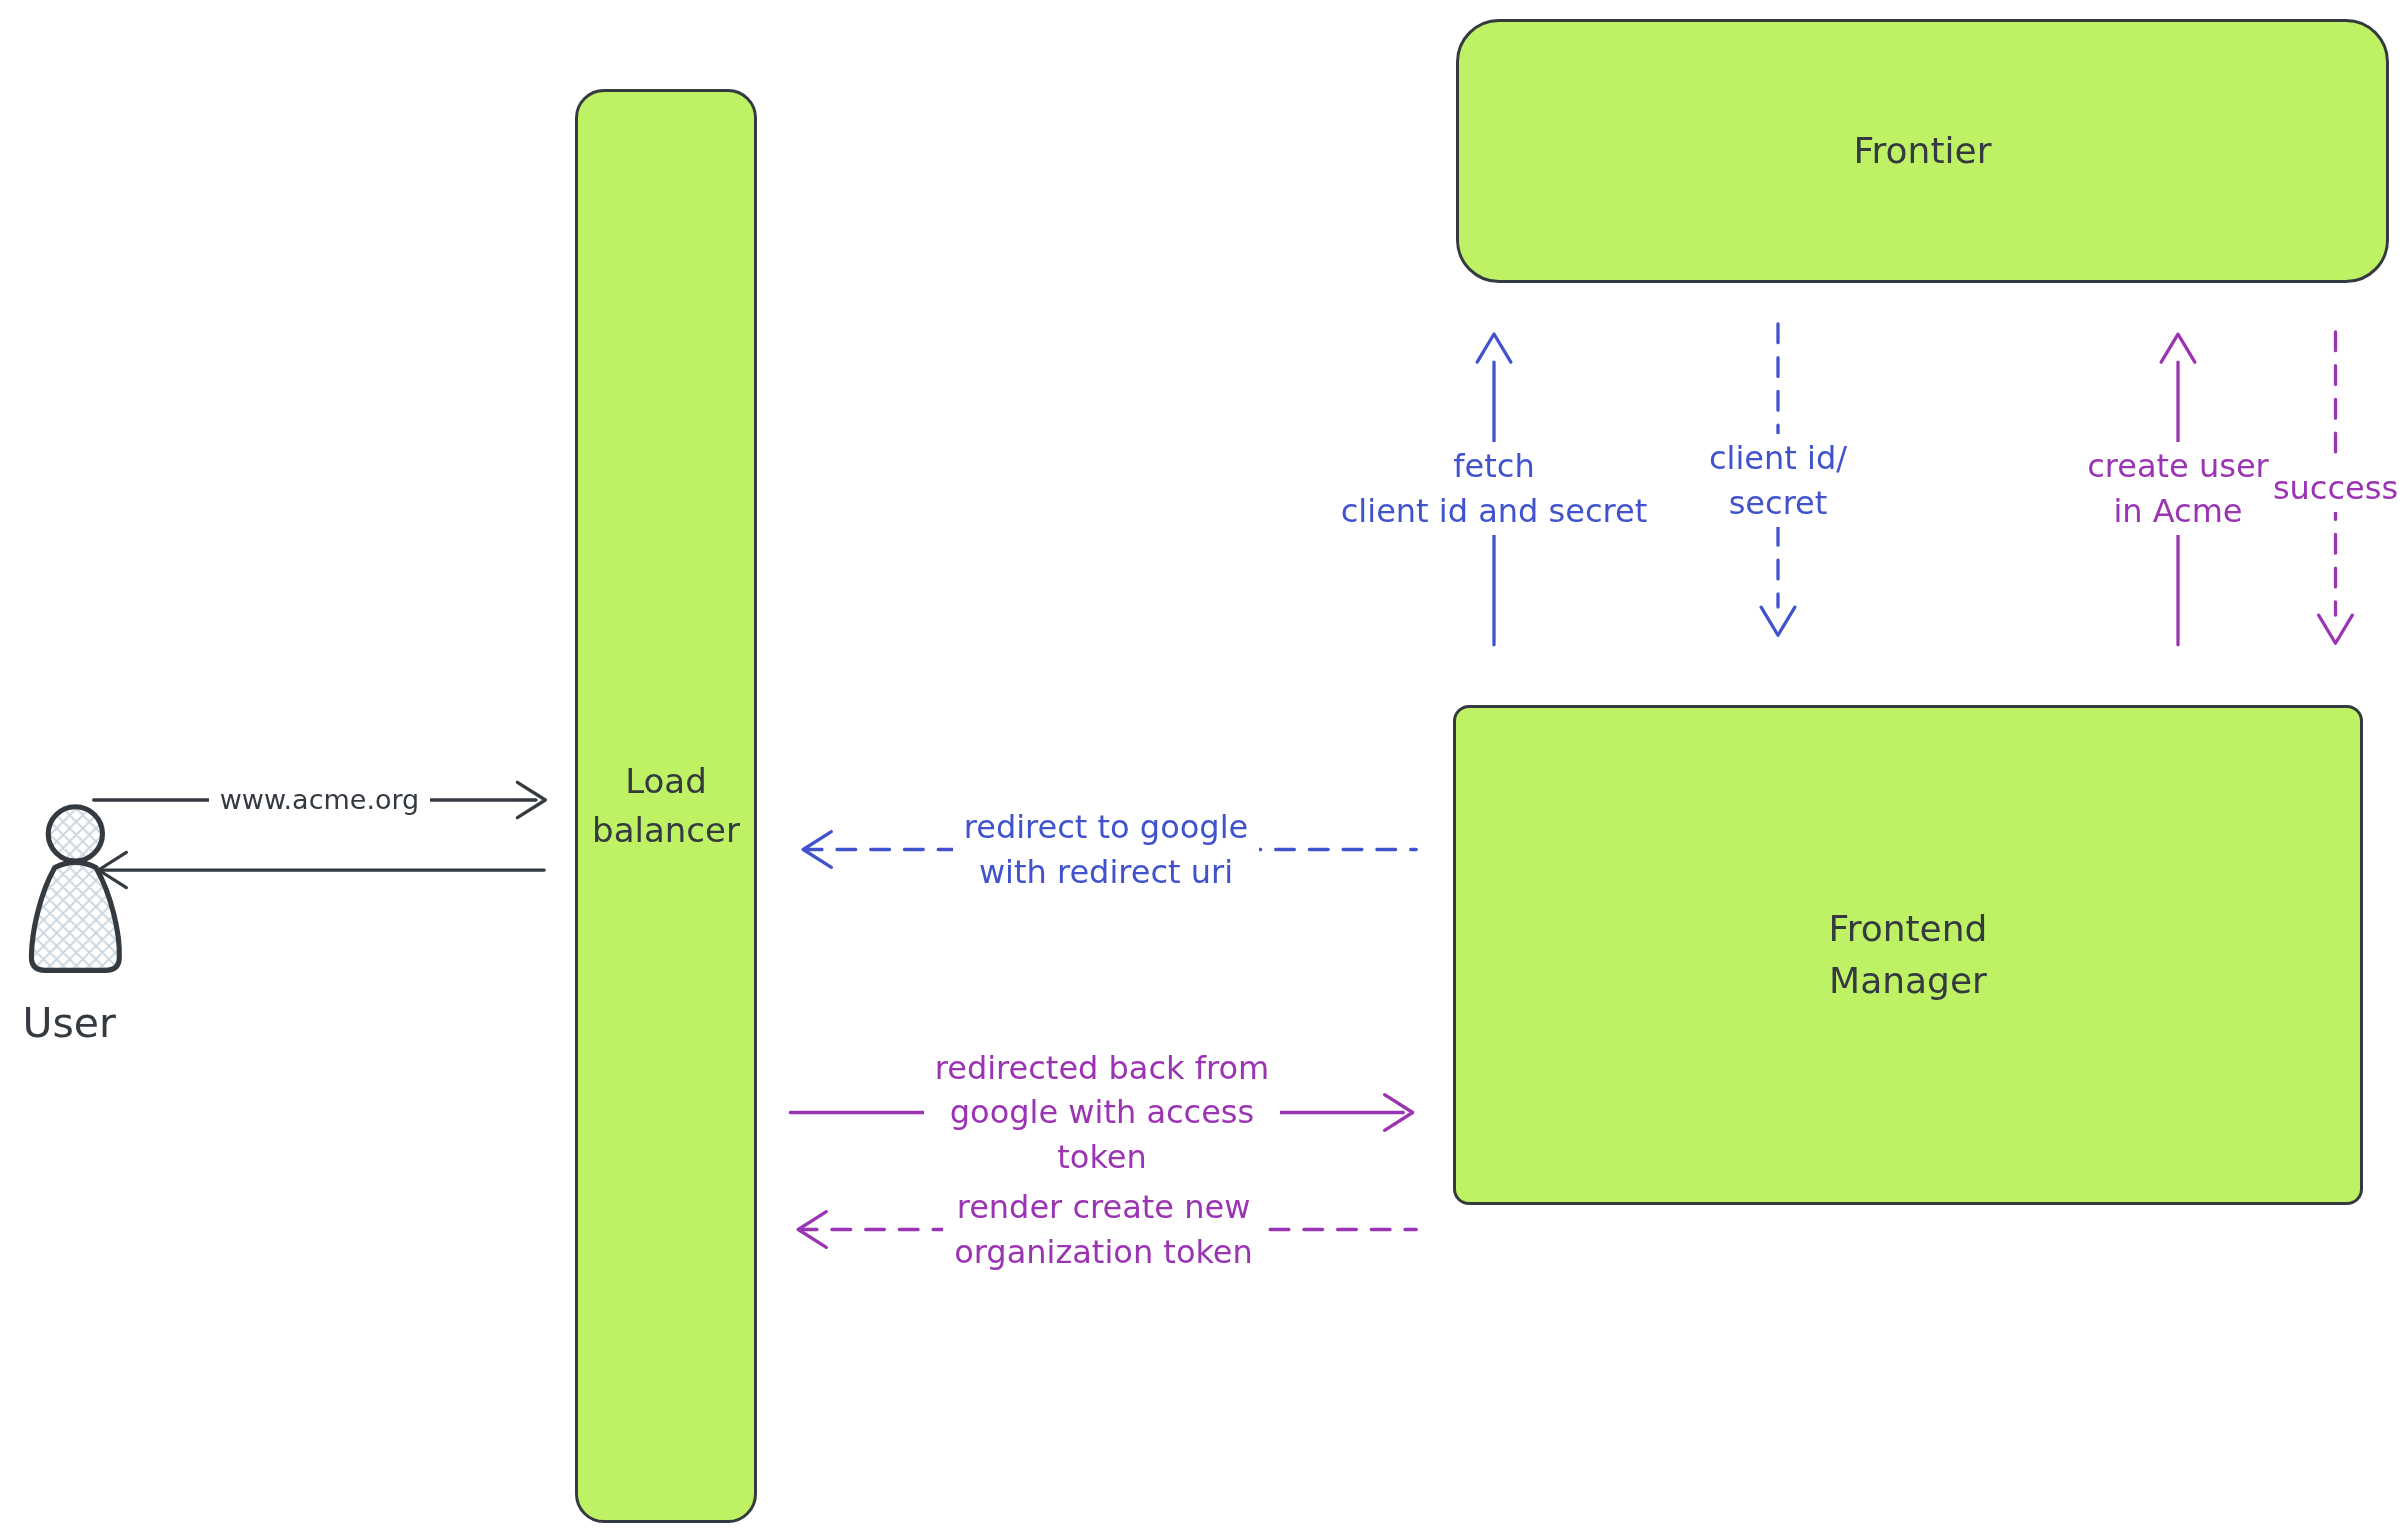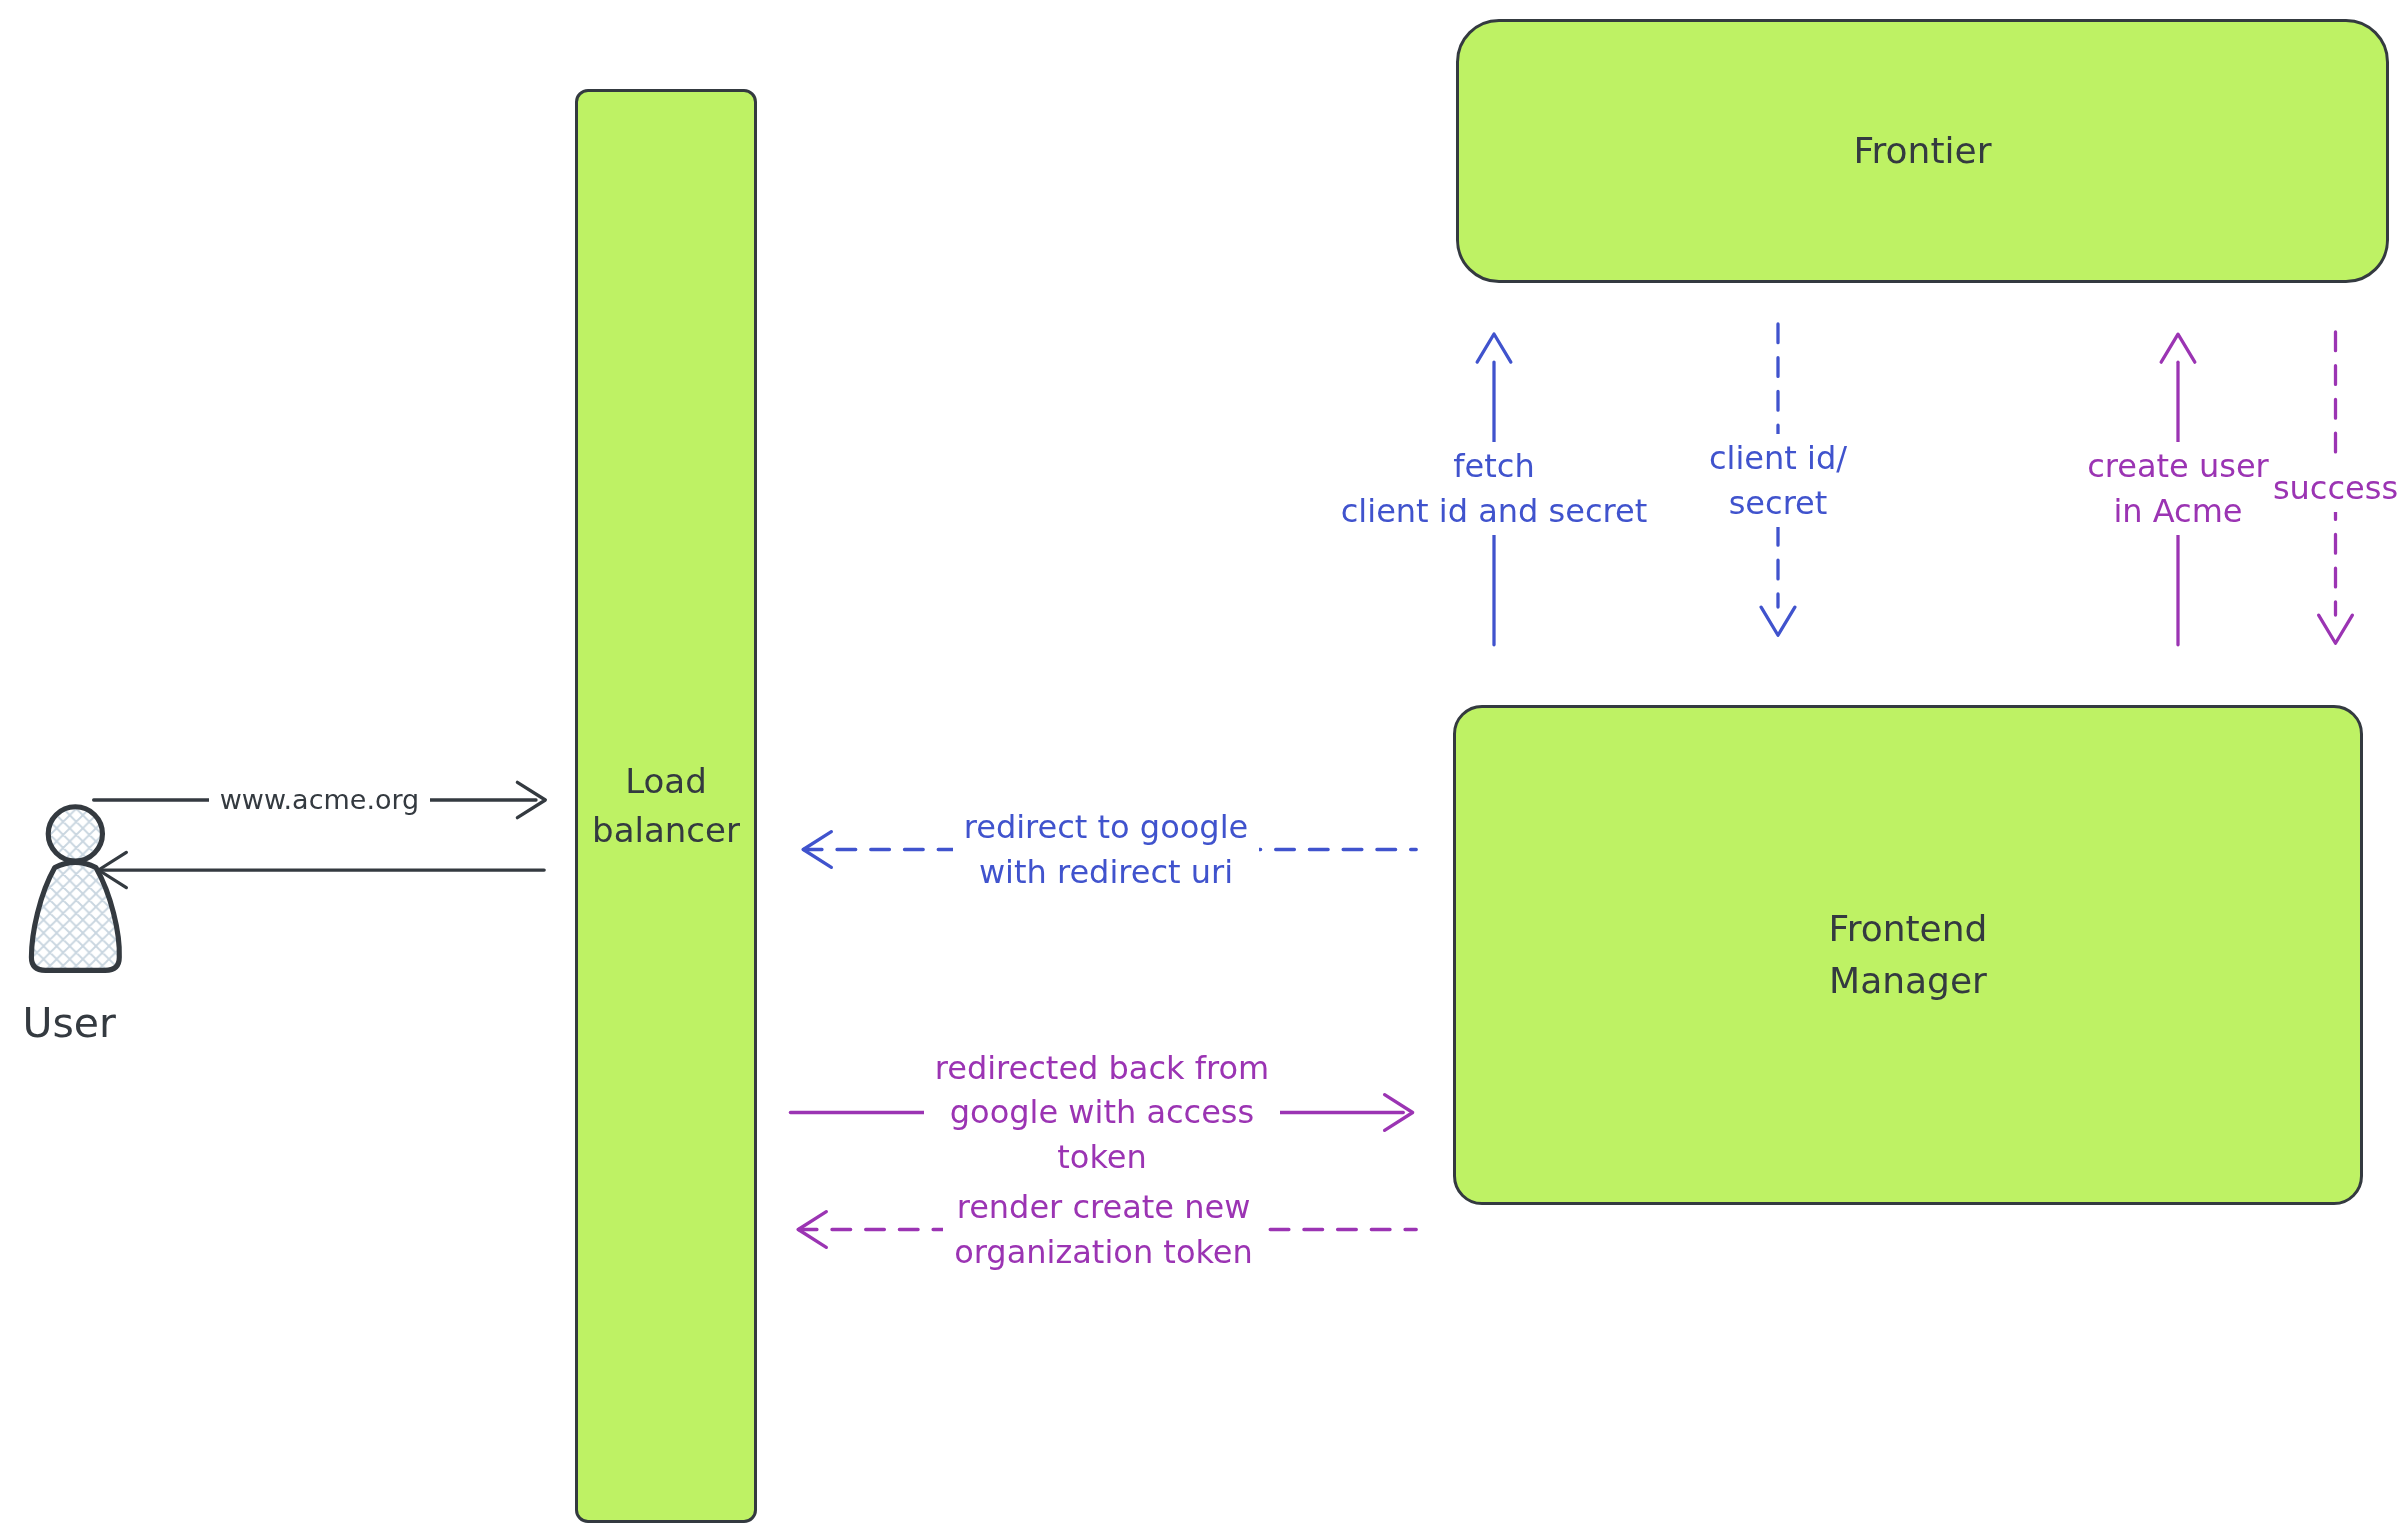"Load" .node-lb { border-radius: 13px -> 29px }
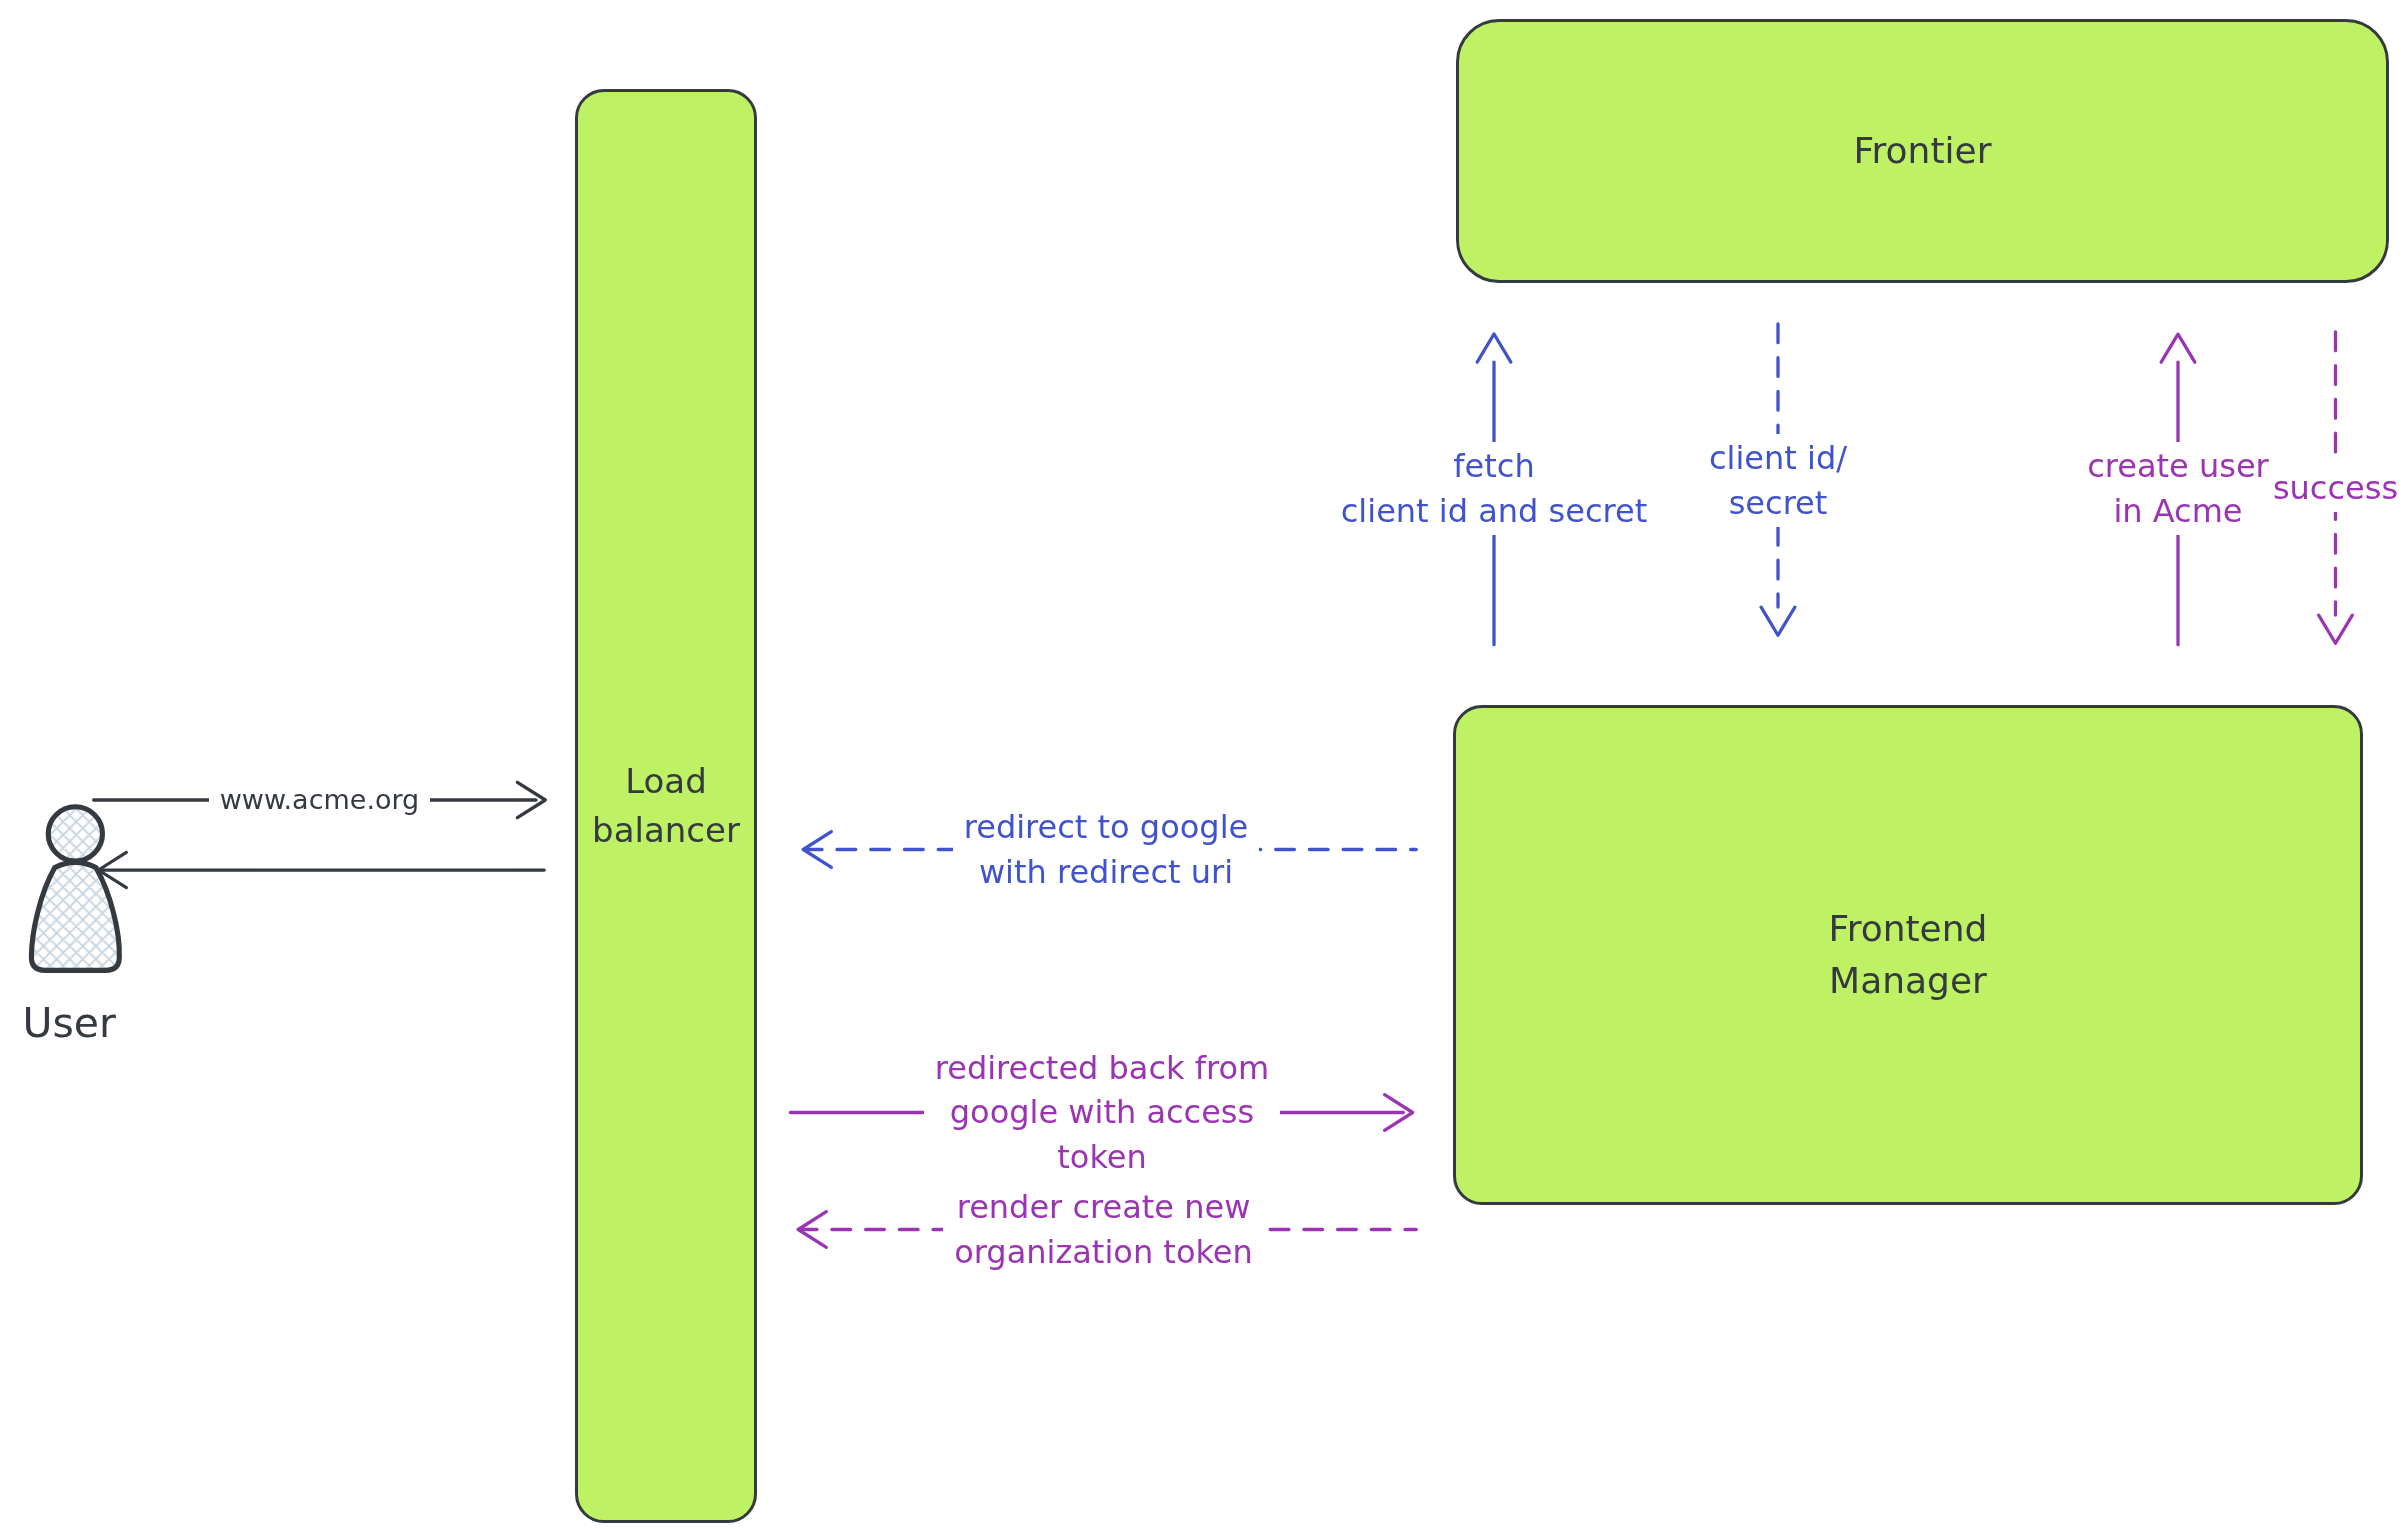"Frontend" .node-fm { border-radius: 29px -> 16px }
